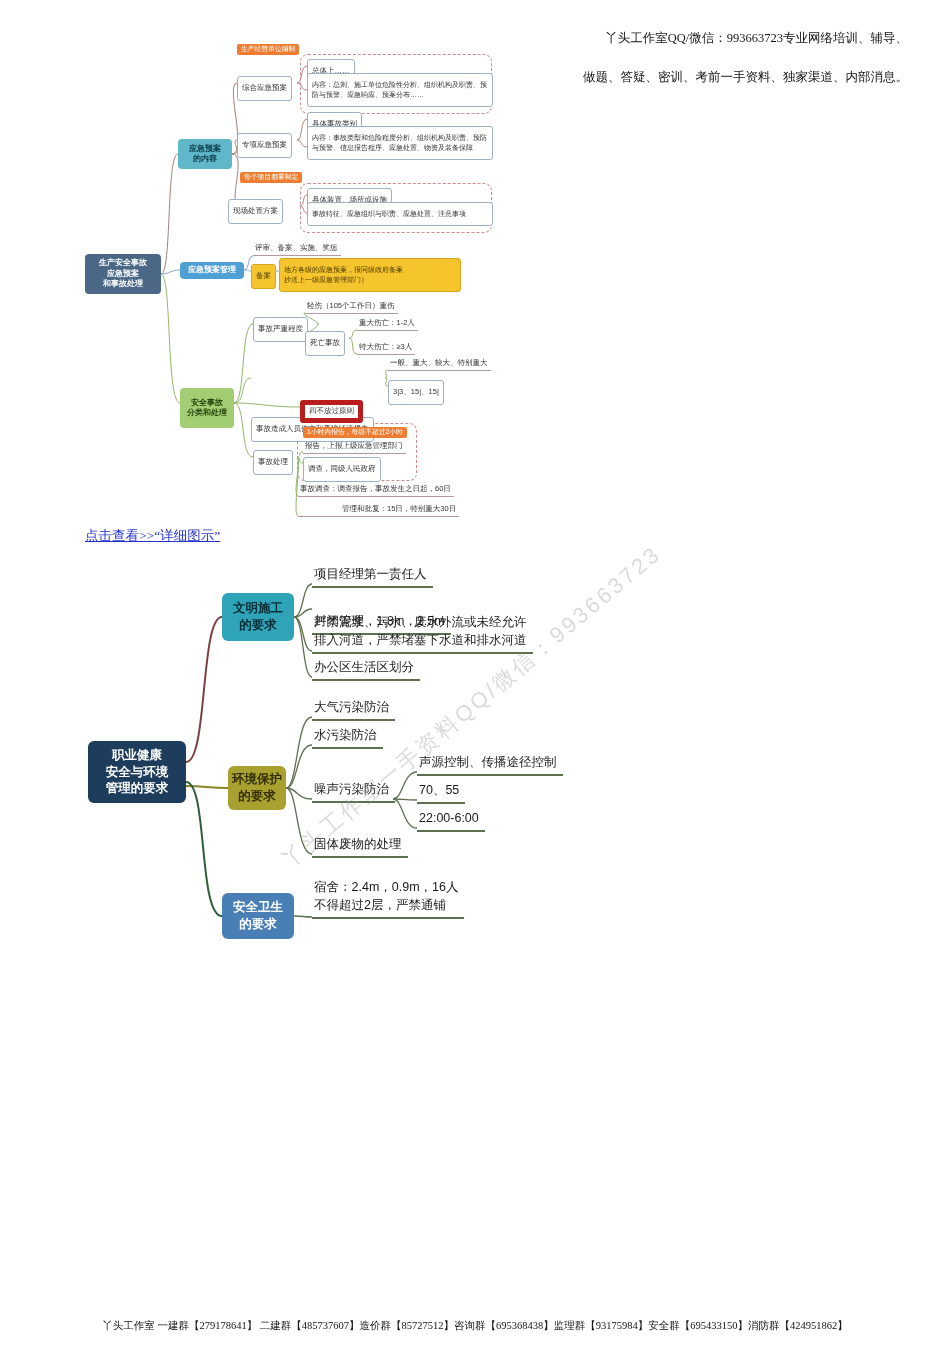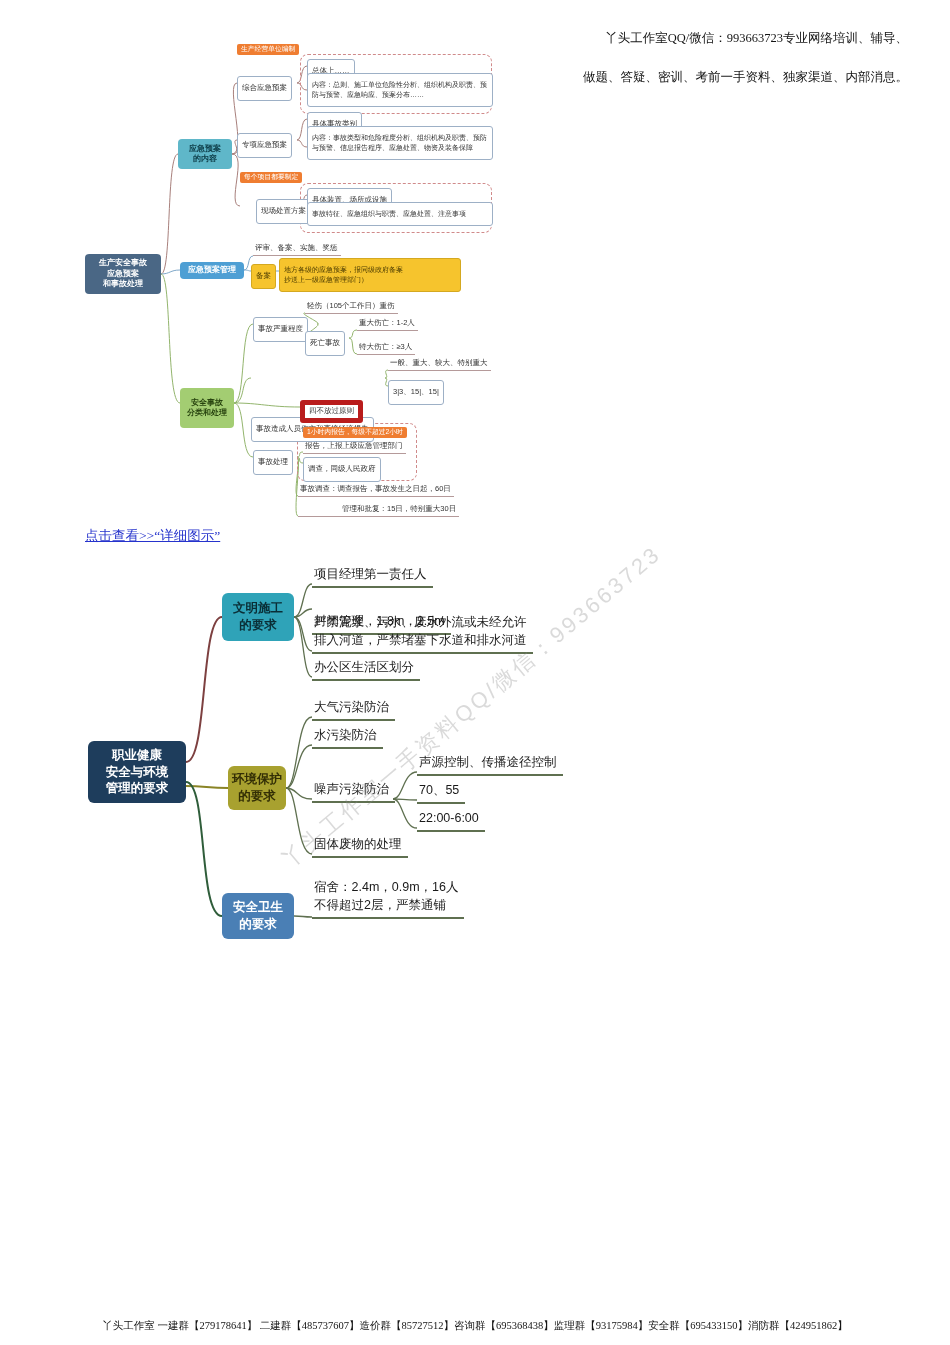"现场处置方案" div.node { left: 256px -> 228px }
